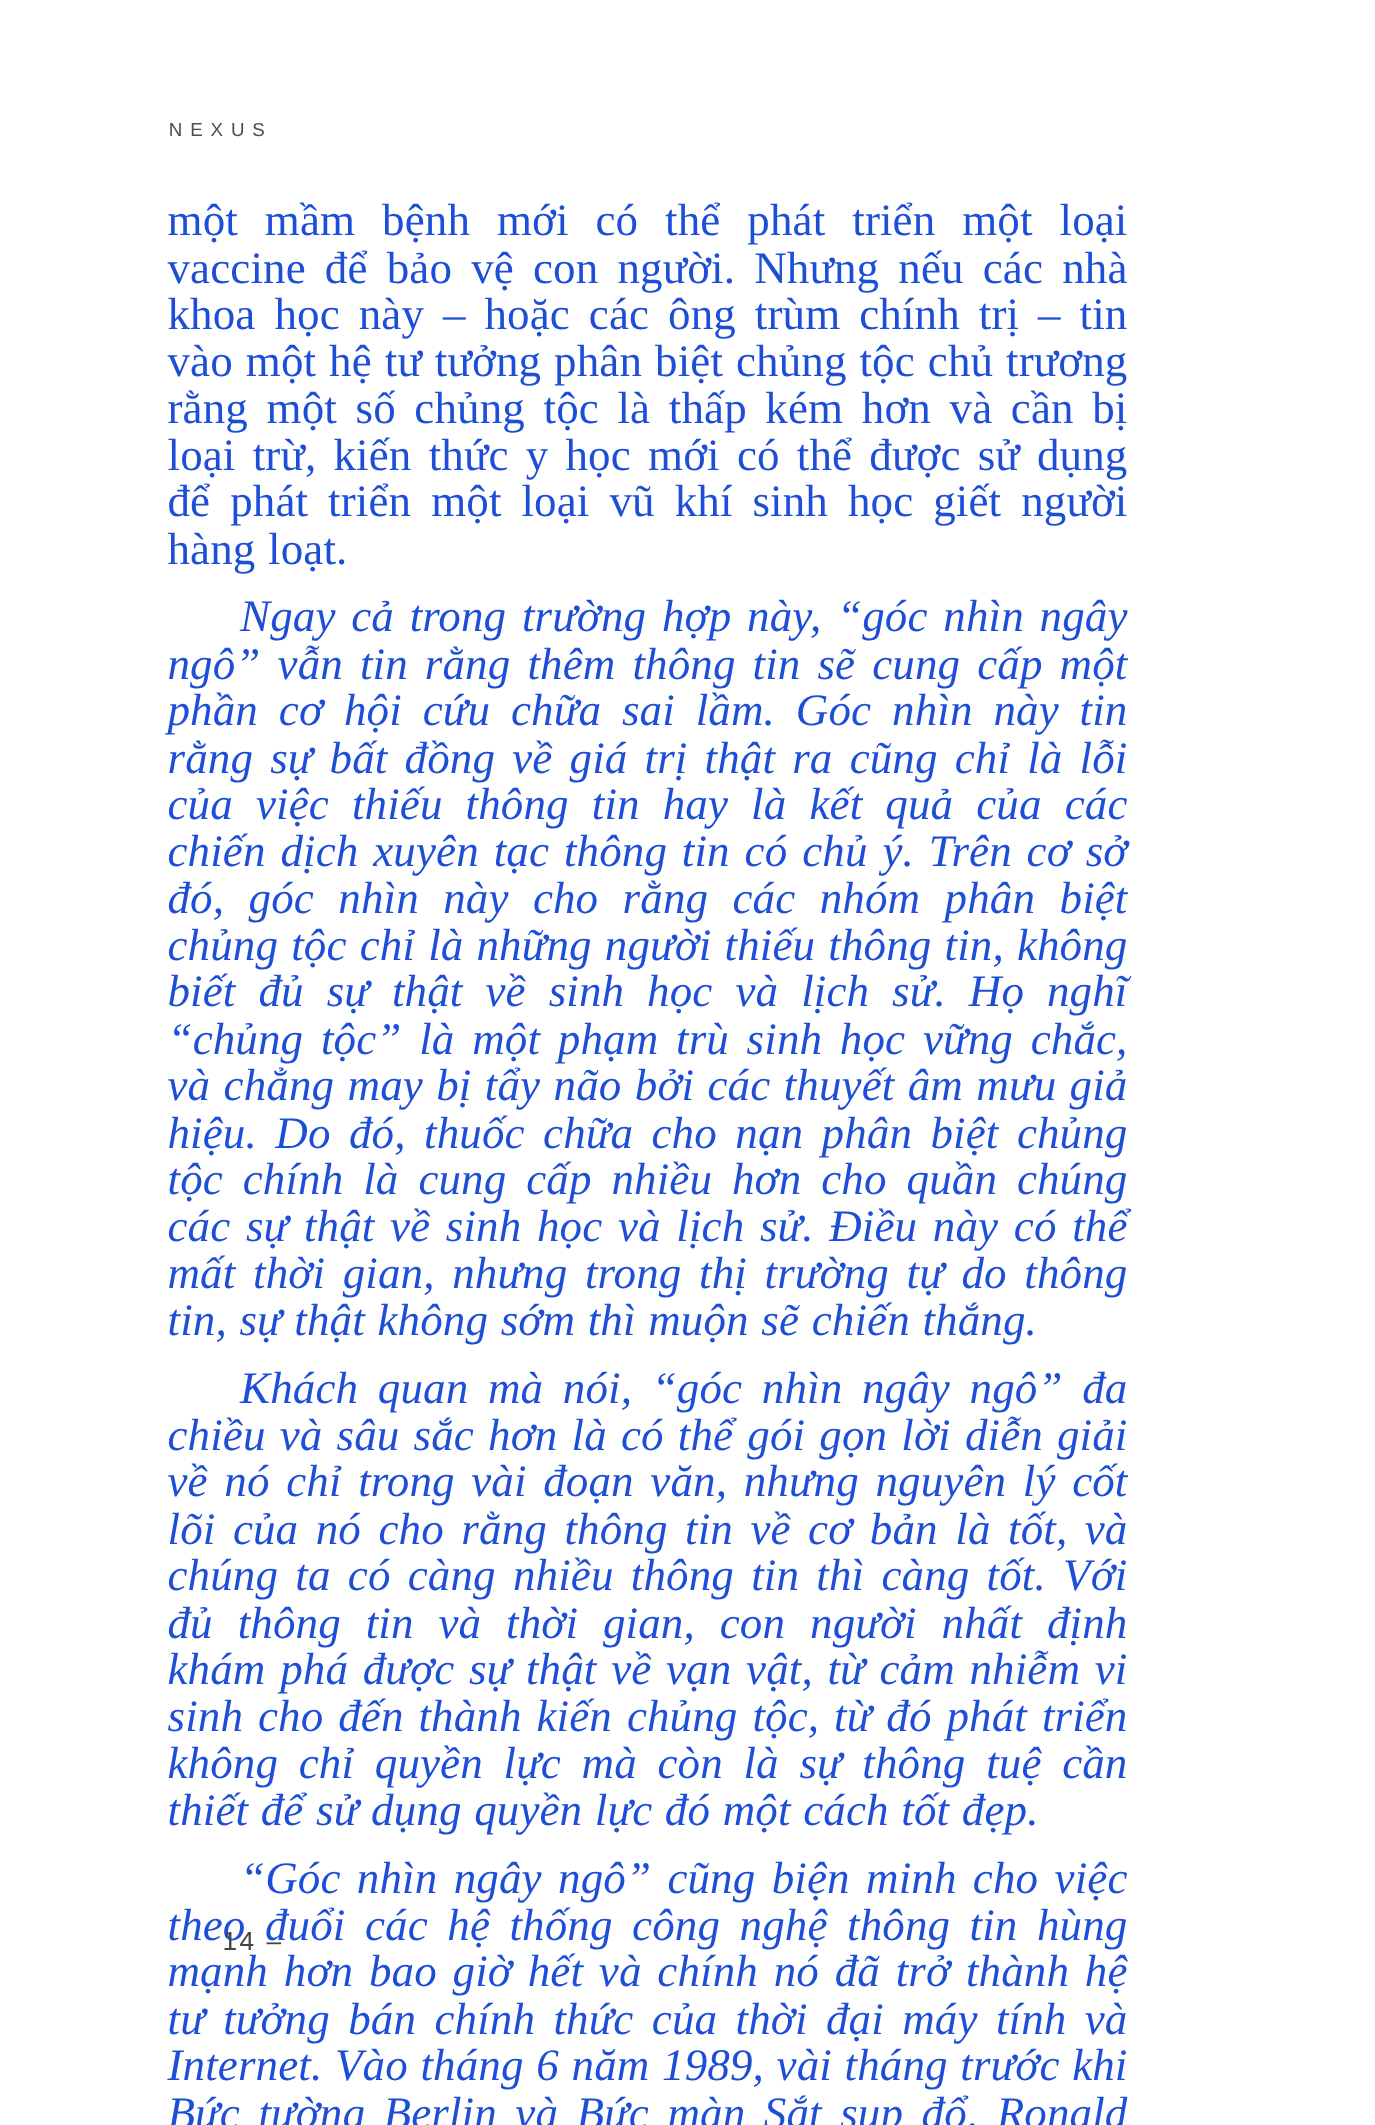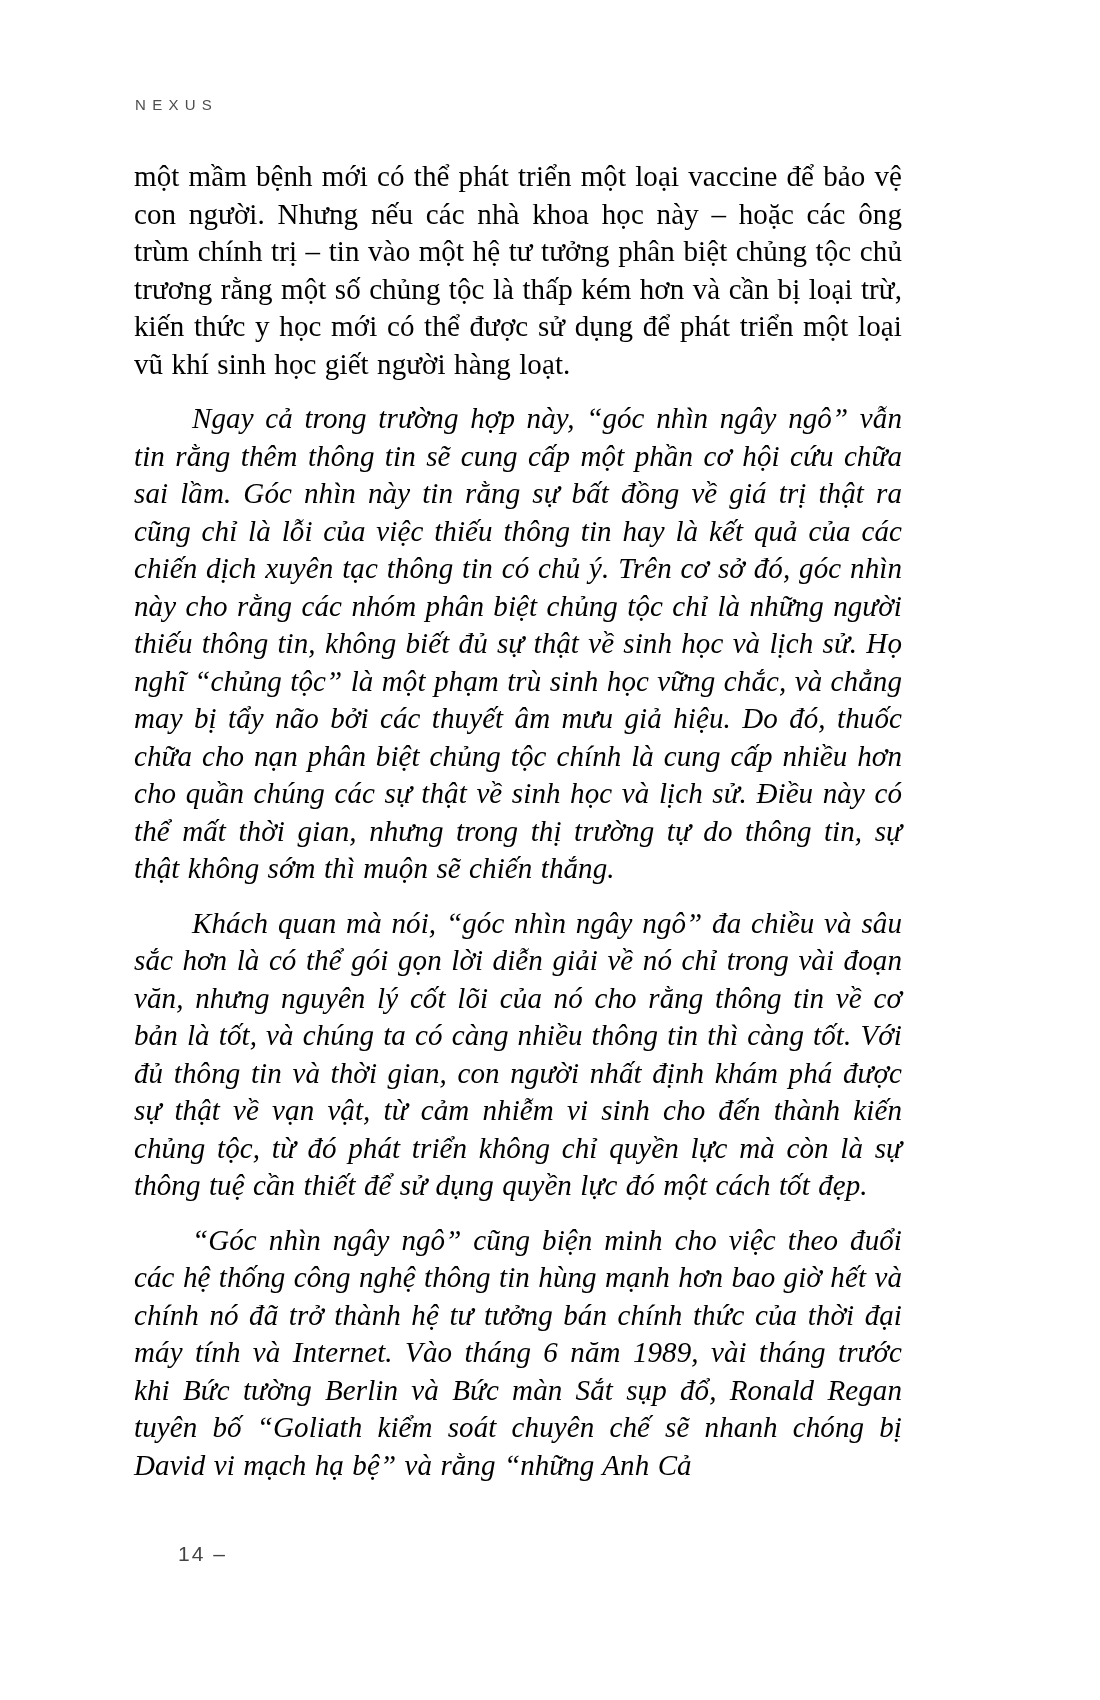"một mầm bệnh mới có" .body-text p { color: #000000 -> #1d4ed8; font-size: 29px -> 36px }
